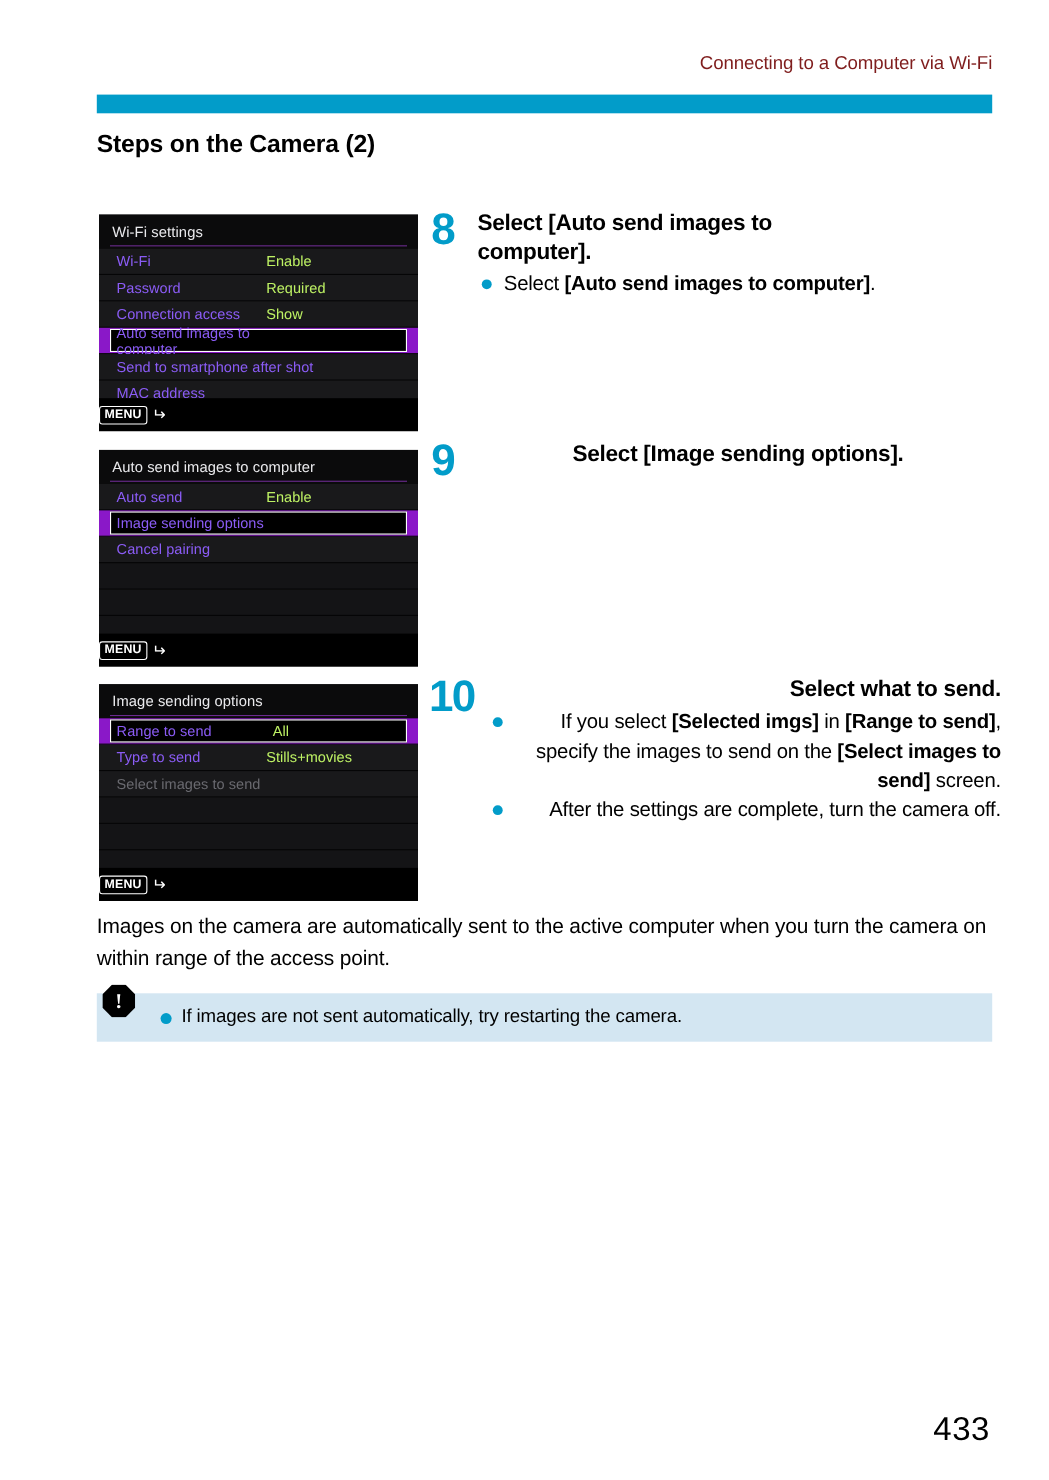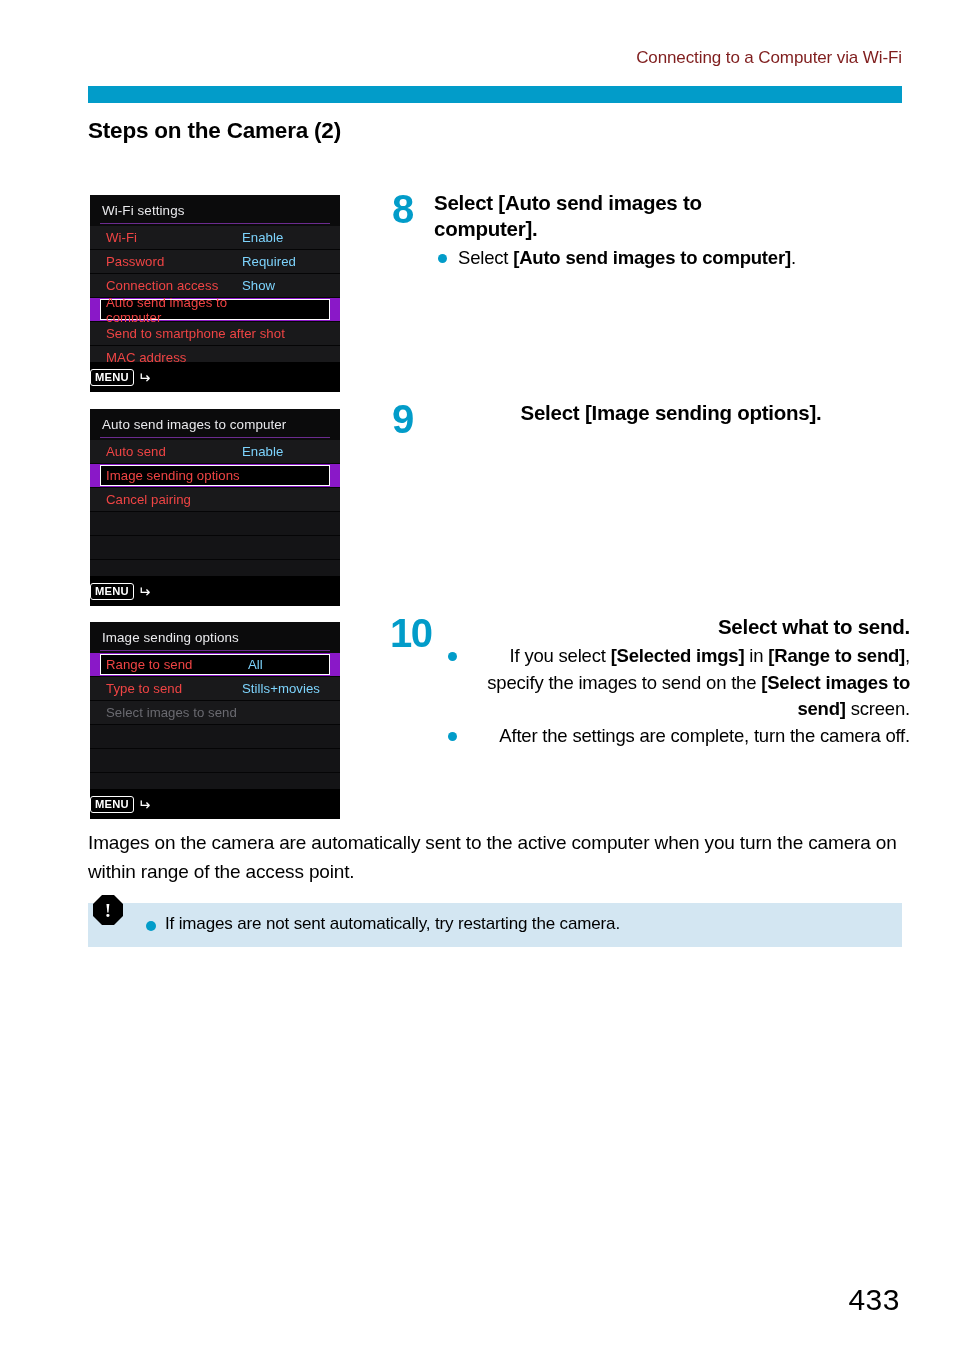"Wi-Fi settings" .lcd { width: 250px -> 290px }
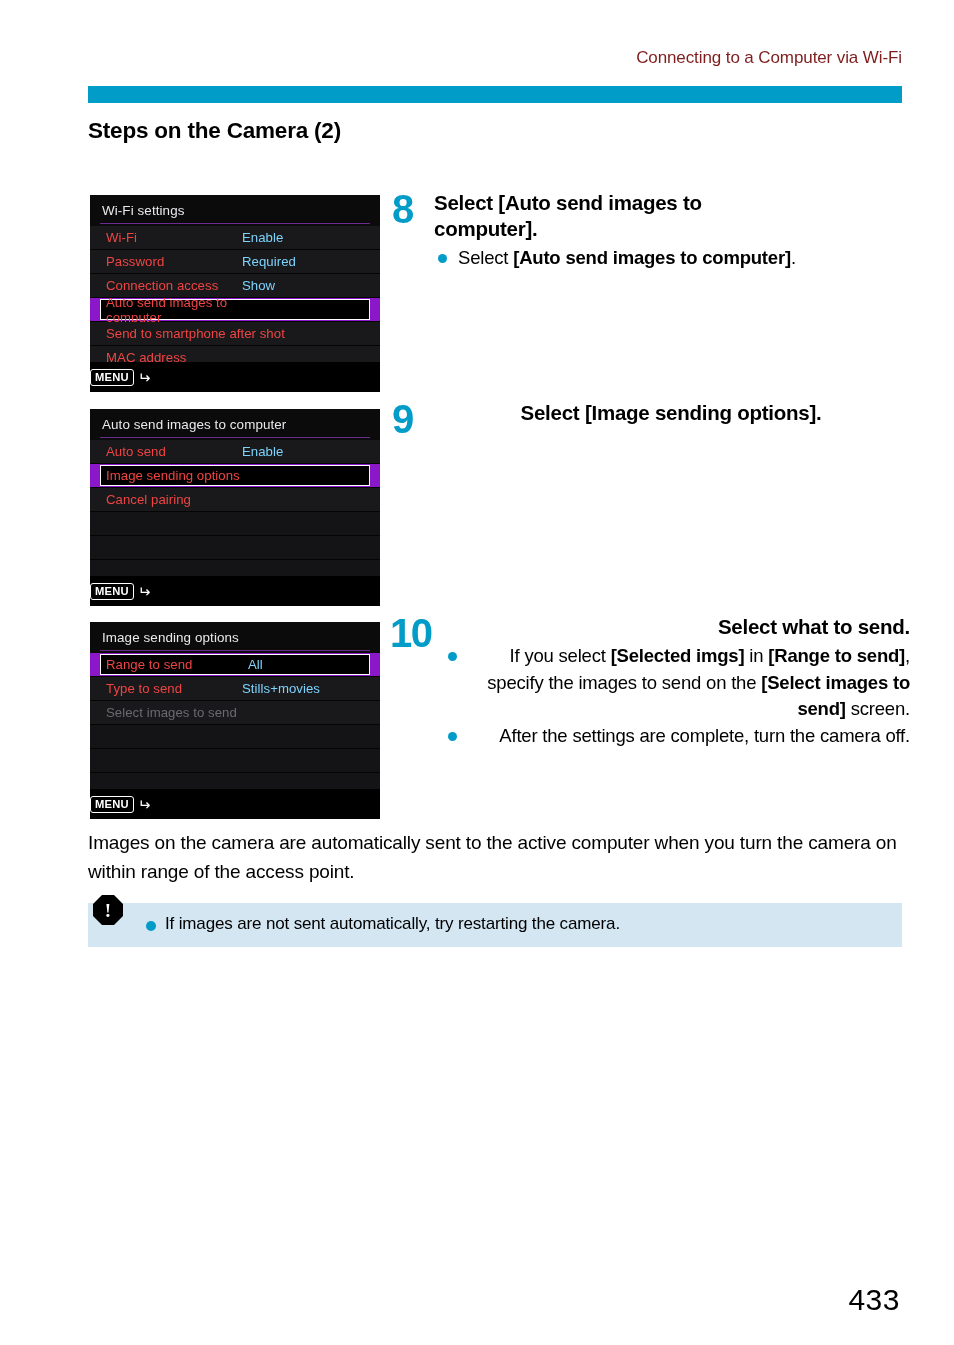"Wi-Fi" .lcd-row .rlabel { color: #ef4444 -> #8b5cf6 }
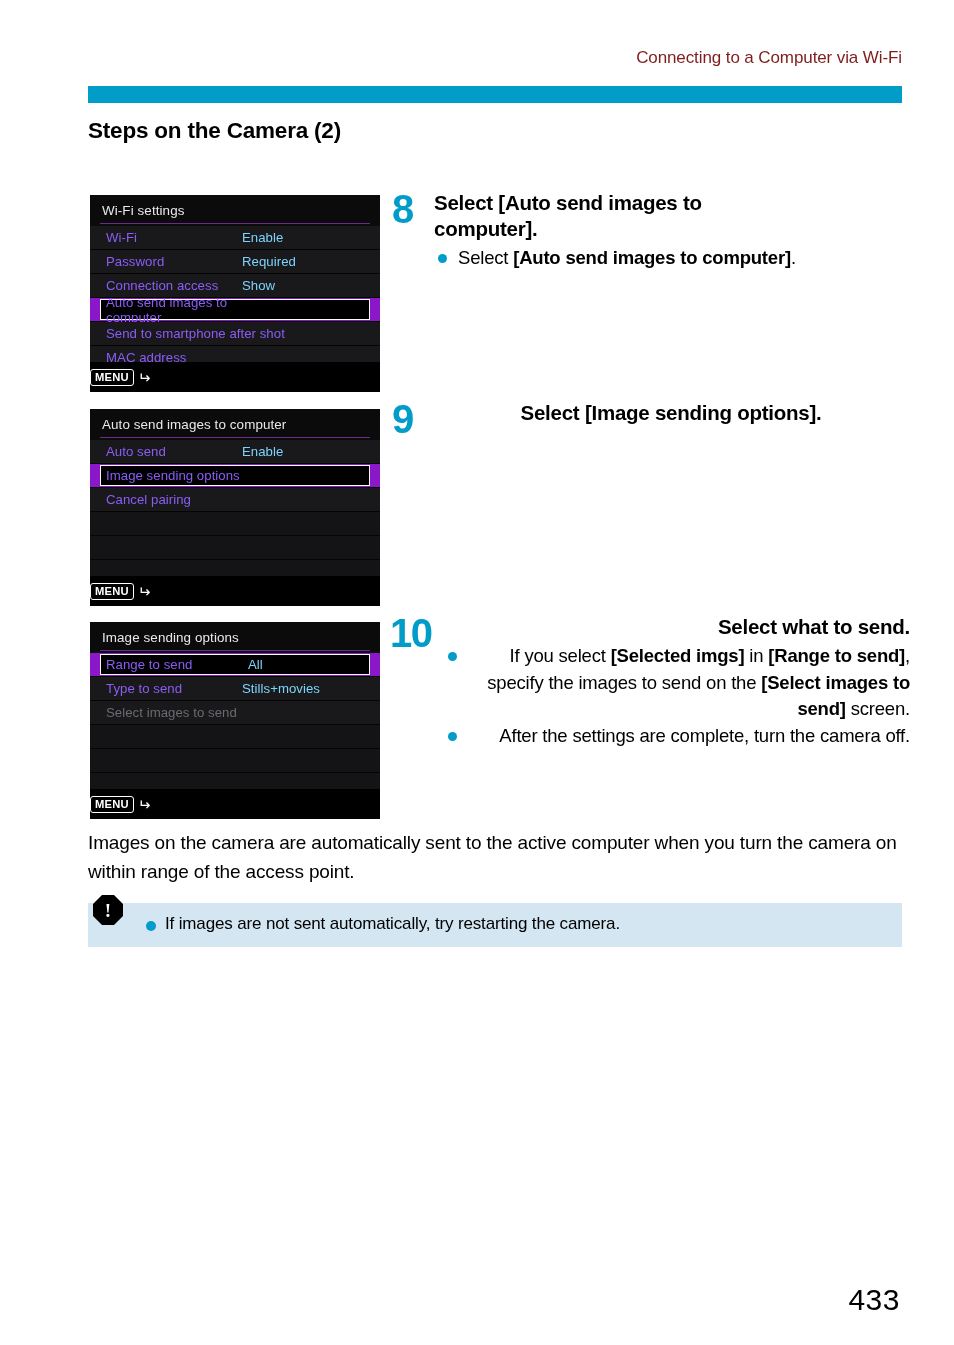"Enable" .lcd-row .rvalue { color: #7dd3fc -> #bef264 }
